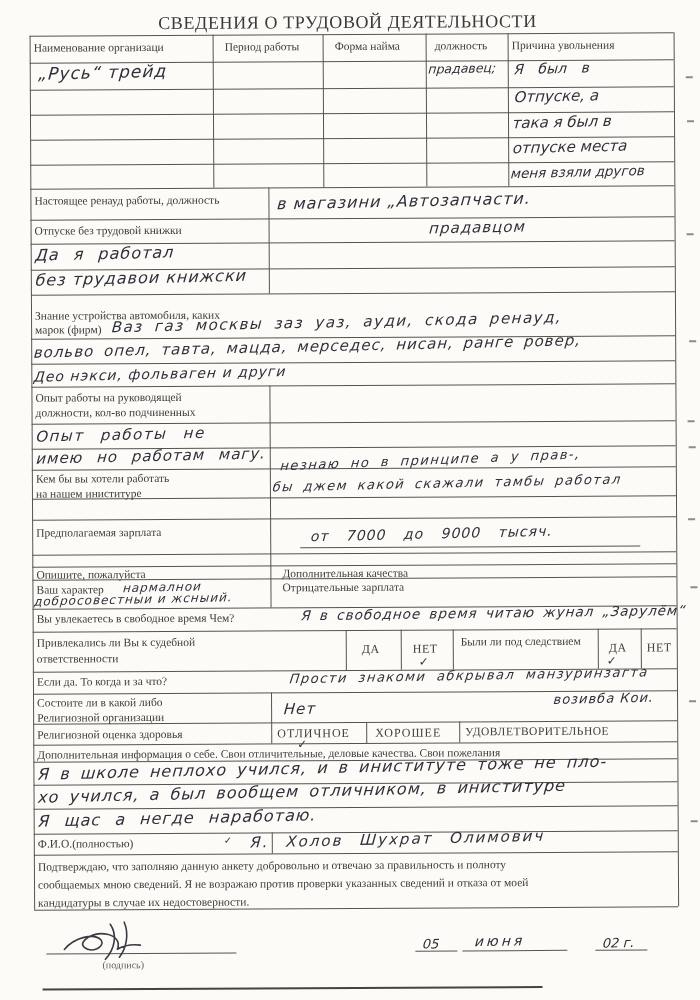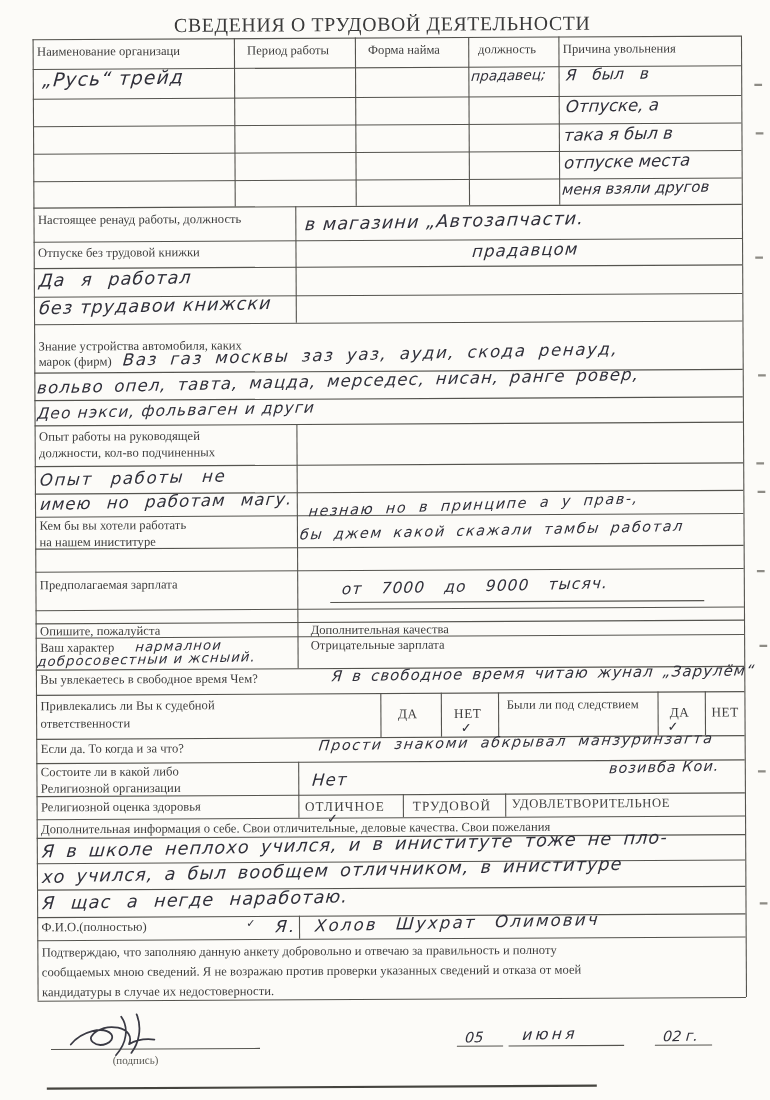"ТРУДОВОЙ" div.cap { text: ТРУДОВОЙ -> ХОРОШЕЕ }
